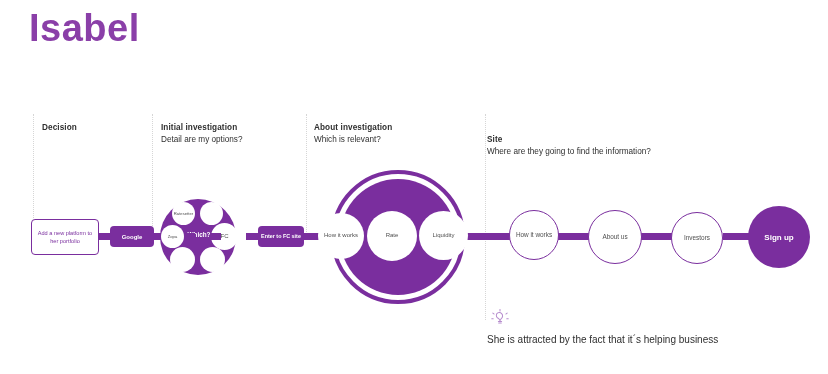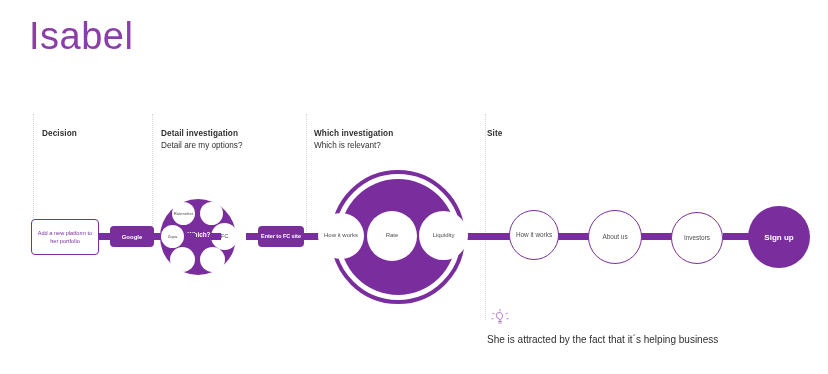"Isabel" .persona-title { font-weight: 400 -> 700; top: 16px -> 8px }
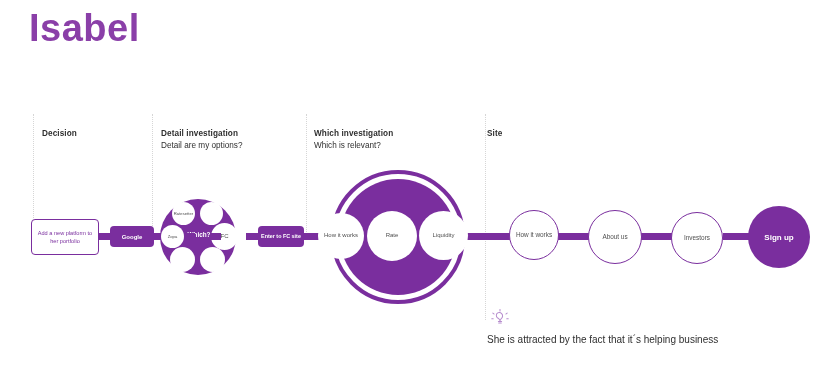"Decision" .col-head { top: 128px -> 122px }
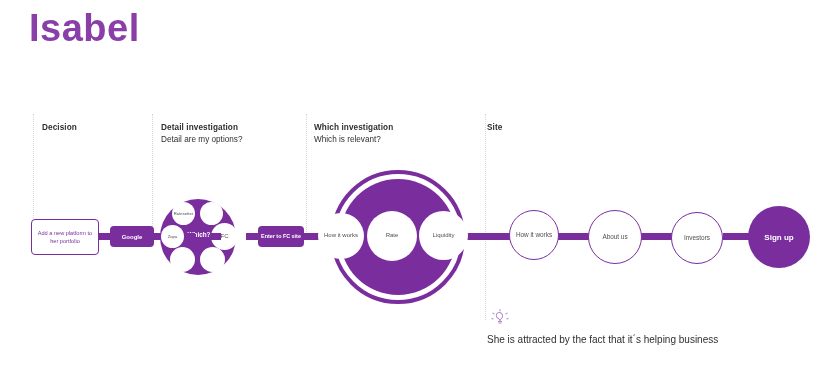"Detail investigation" div.ch-title { text: Detail -> Initial }
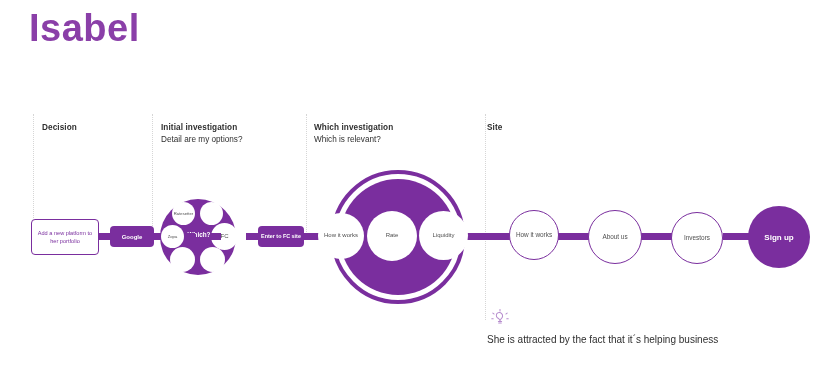"Which investigation" div.ch-title { text: Which -> About }
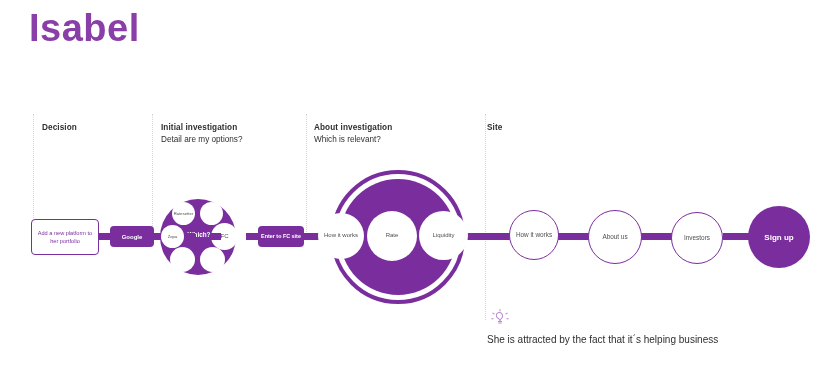"Site" .col-head.c4 { margin-top: none -> 12px }
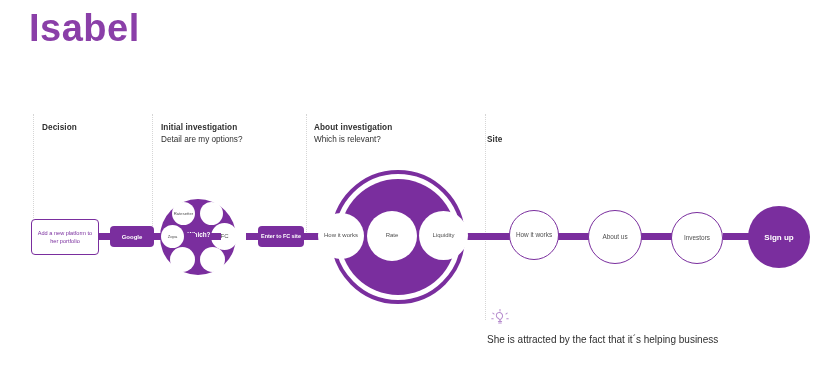"Where are they going to" div.ch-sub { html: none -> <div>Where are they going to find the information?</div> }
